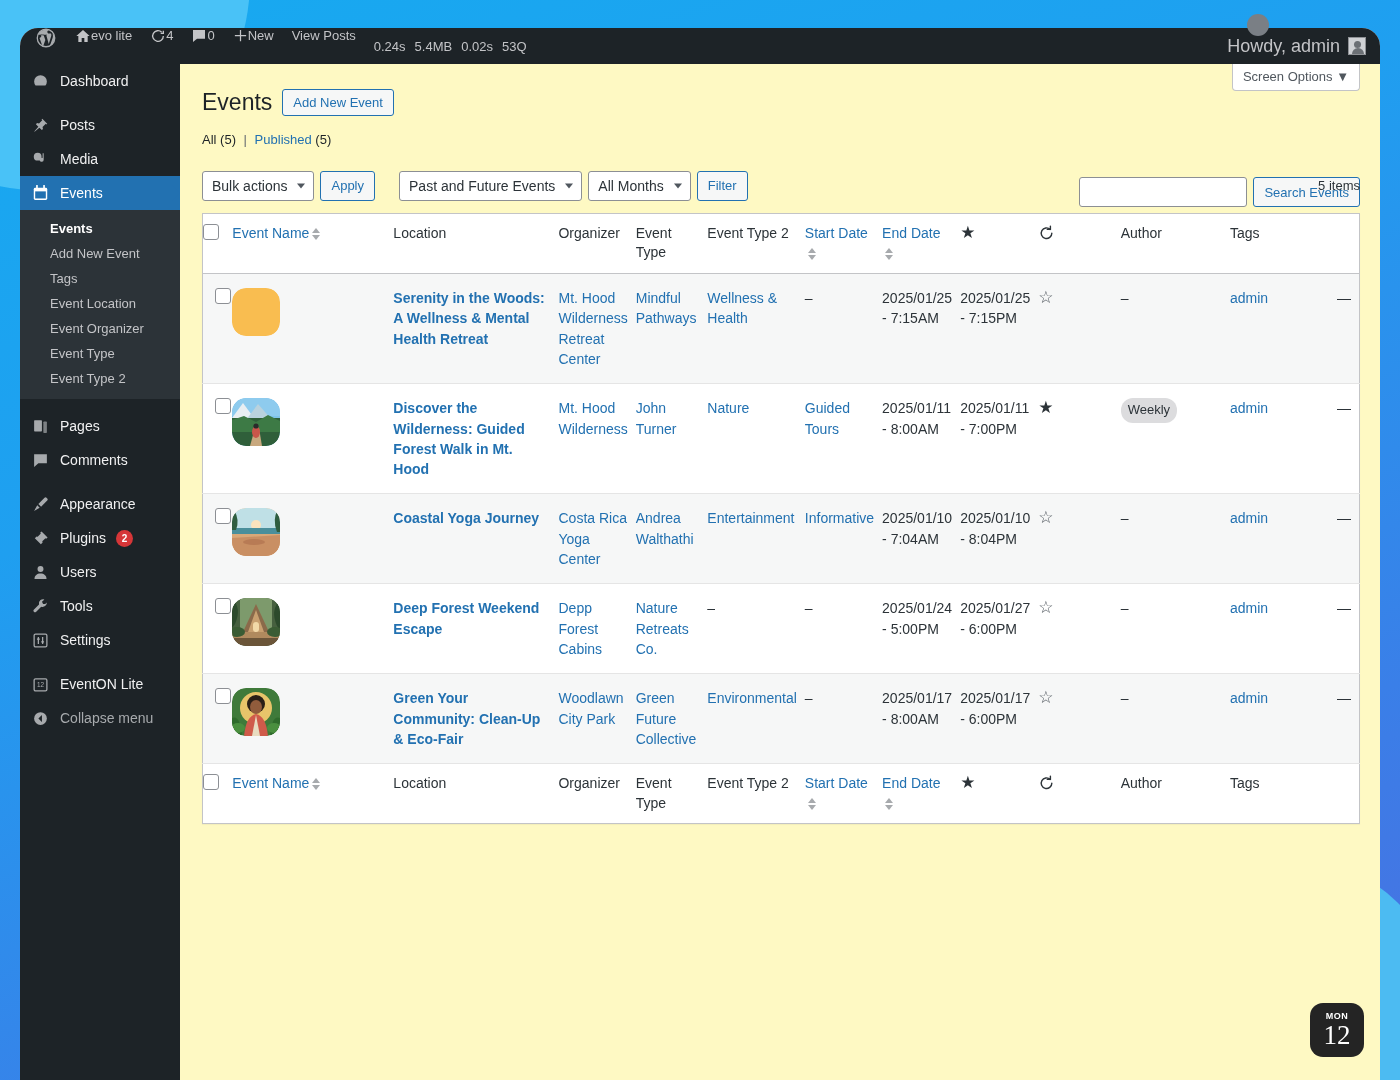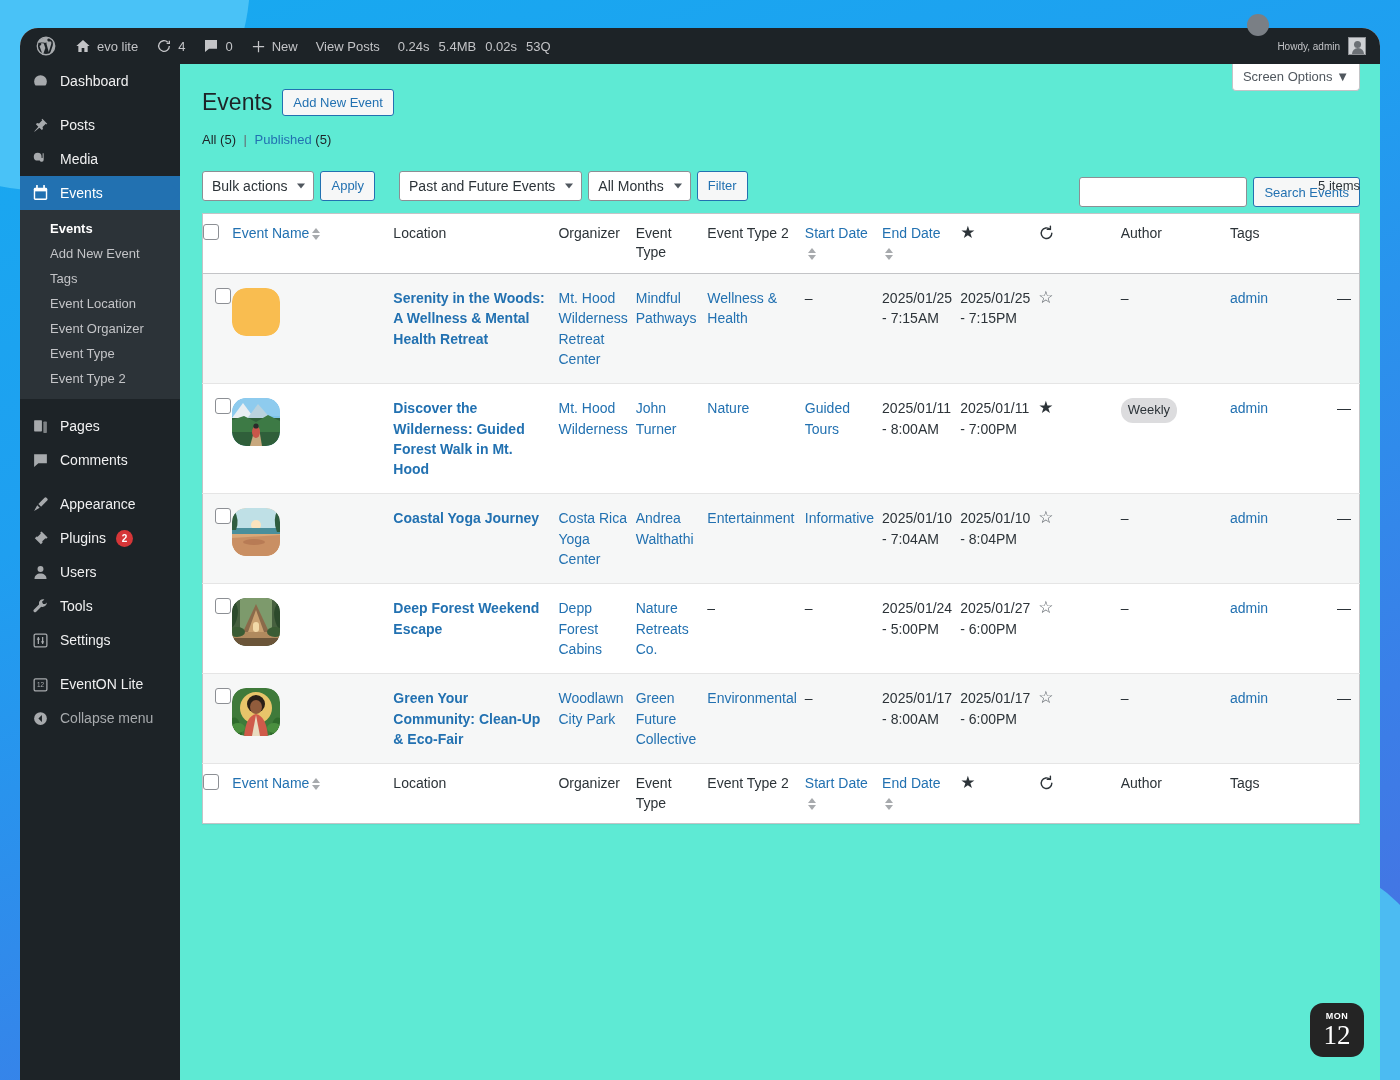"evo lite" .ab-item { align-items: center -> flex-start; gap: 6px -> none }
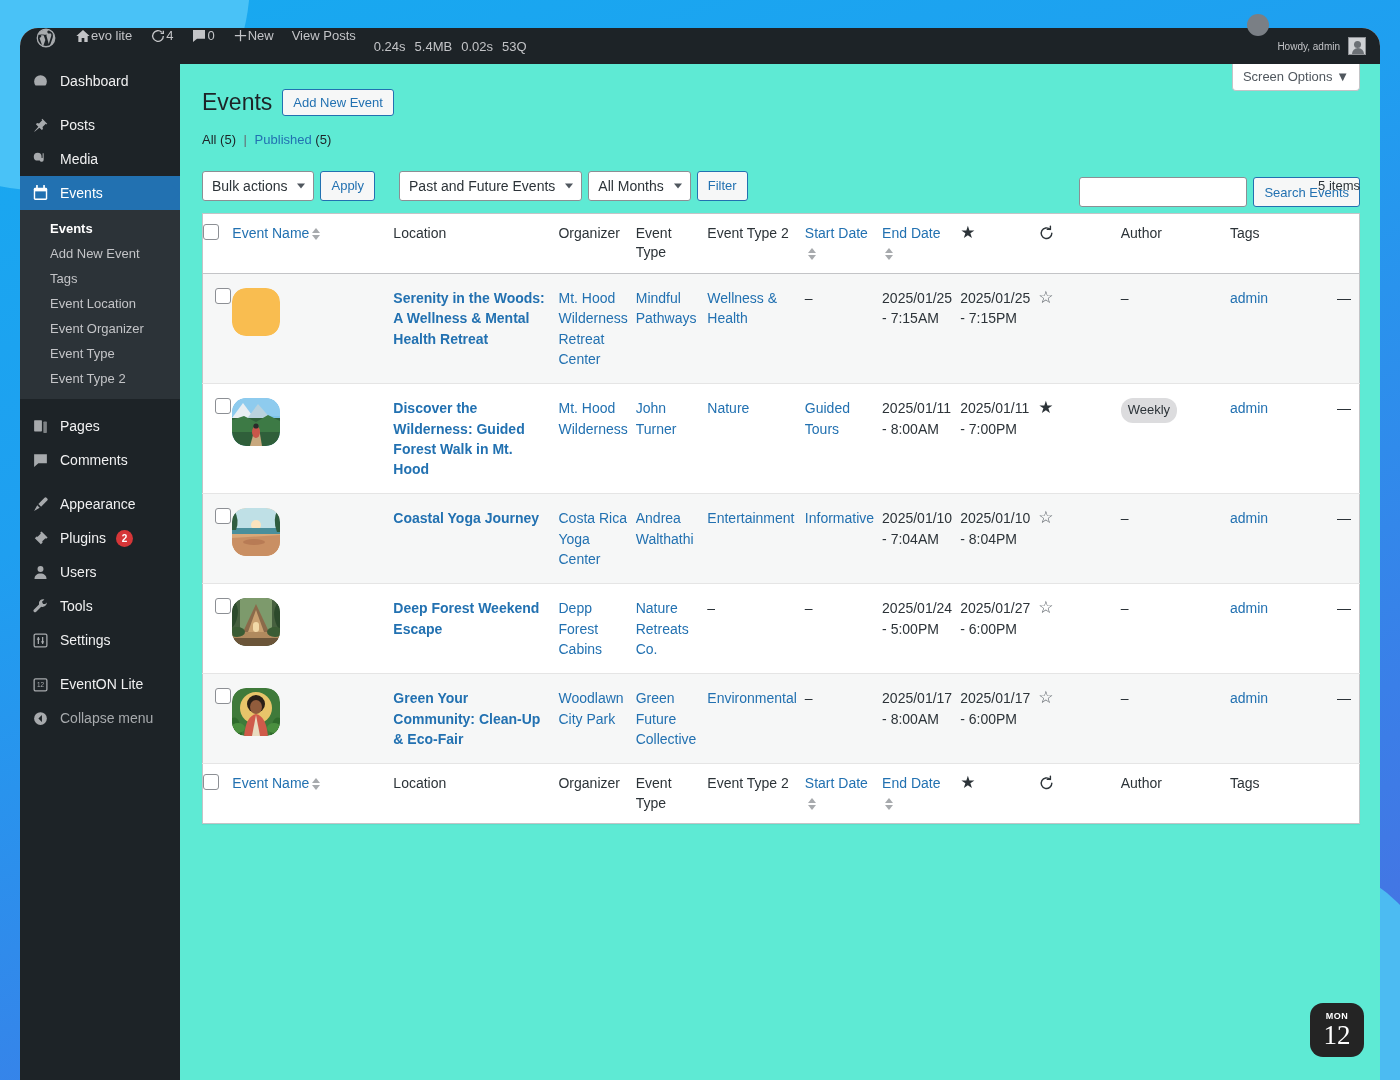"Howdy, admin" .ab-right { font-size: 10px -> 18px }
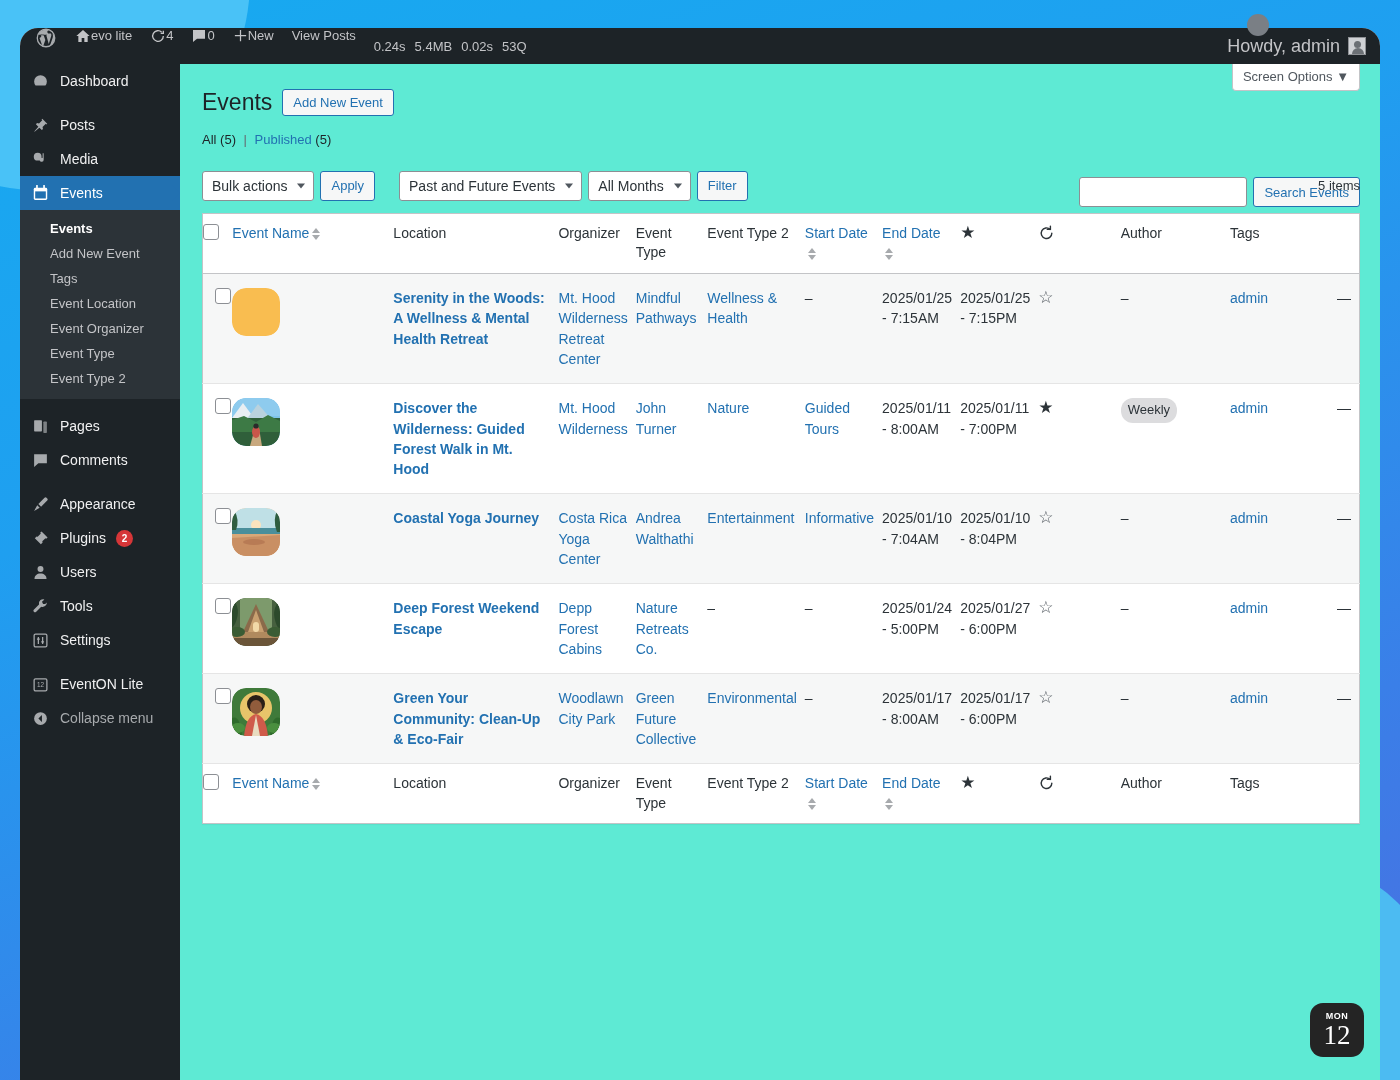"Screen Options ▼" .content { background: #5eead4 -> #fef9c3 }
